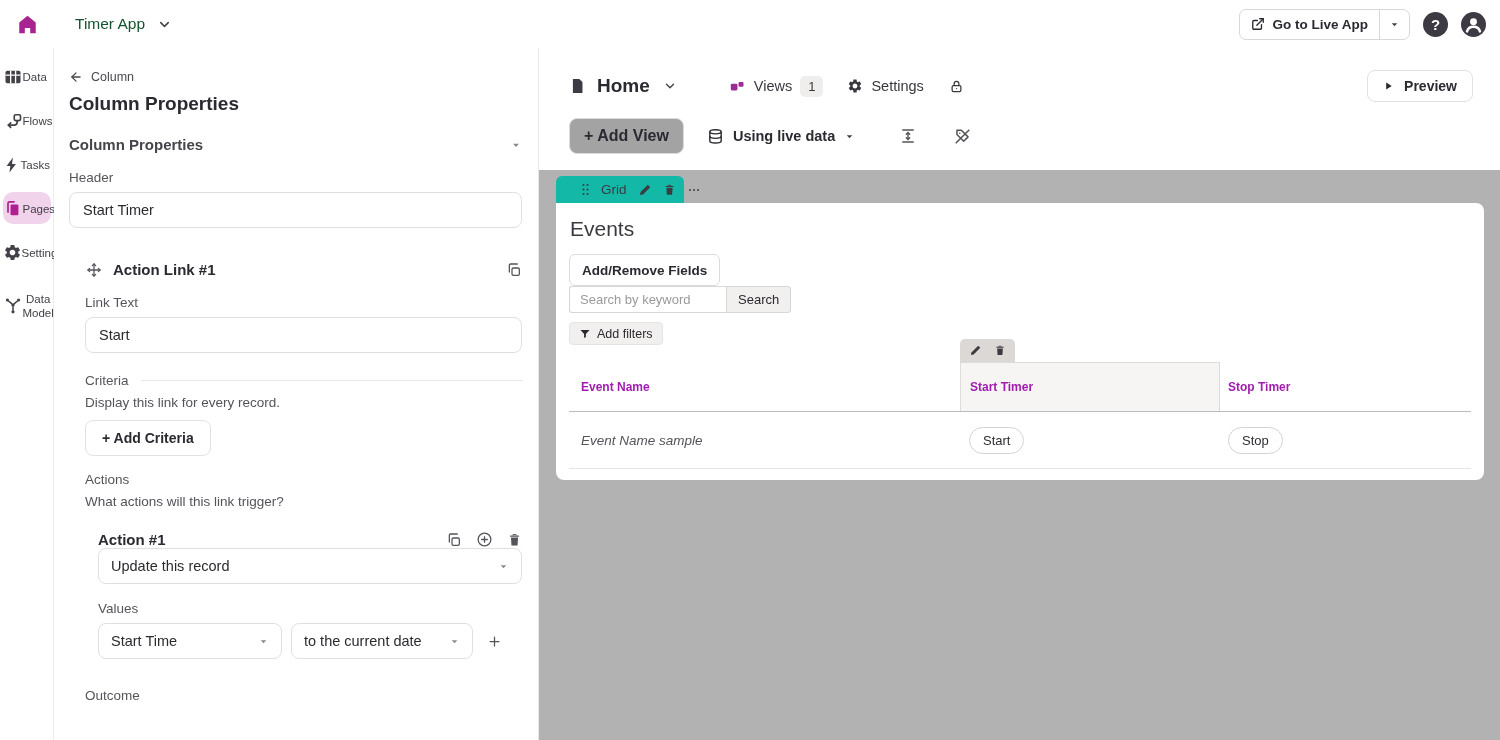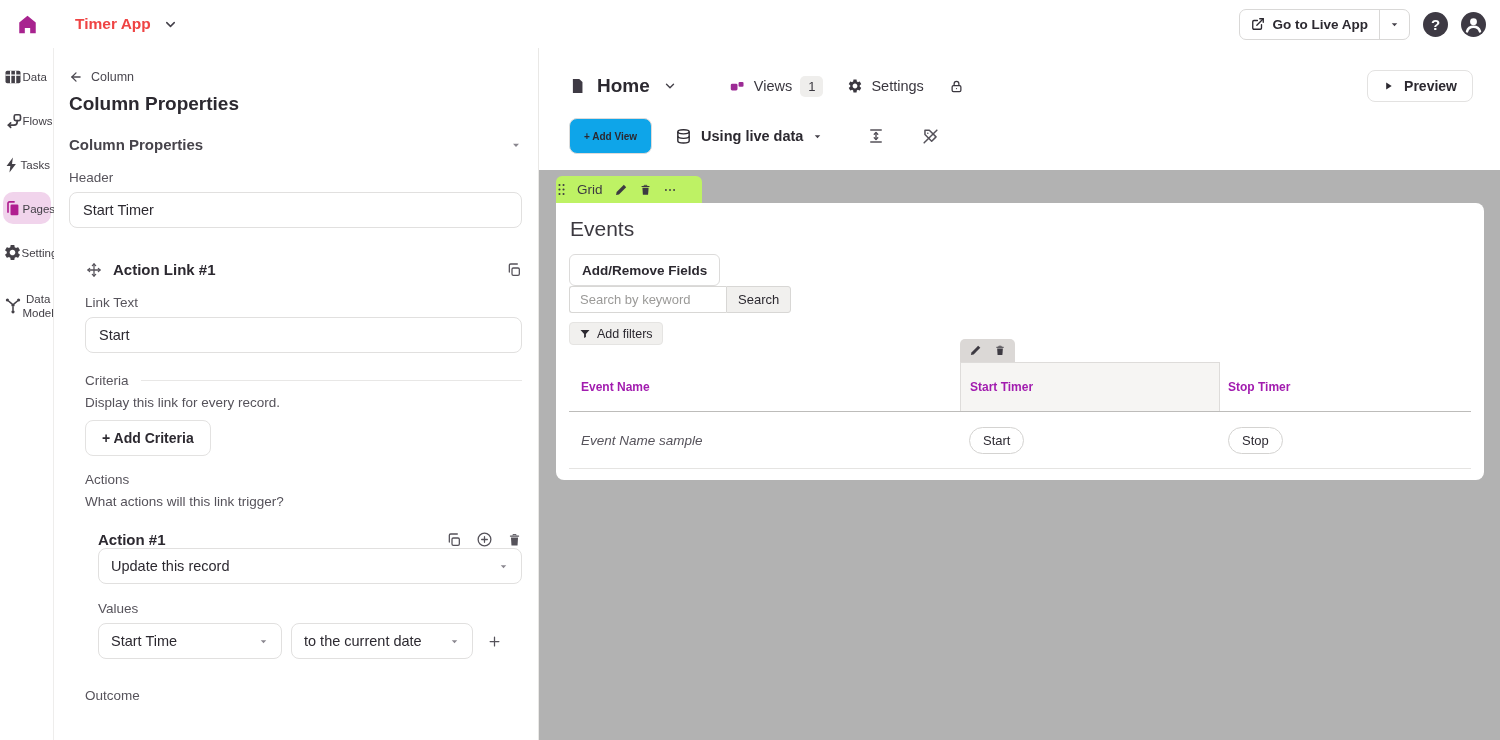"Timer App" .app-title { color: #ef4444 -> #14532d; font-weight: bold -> normal }
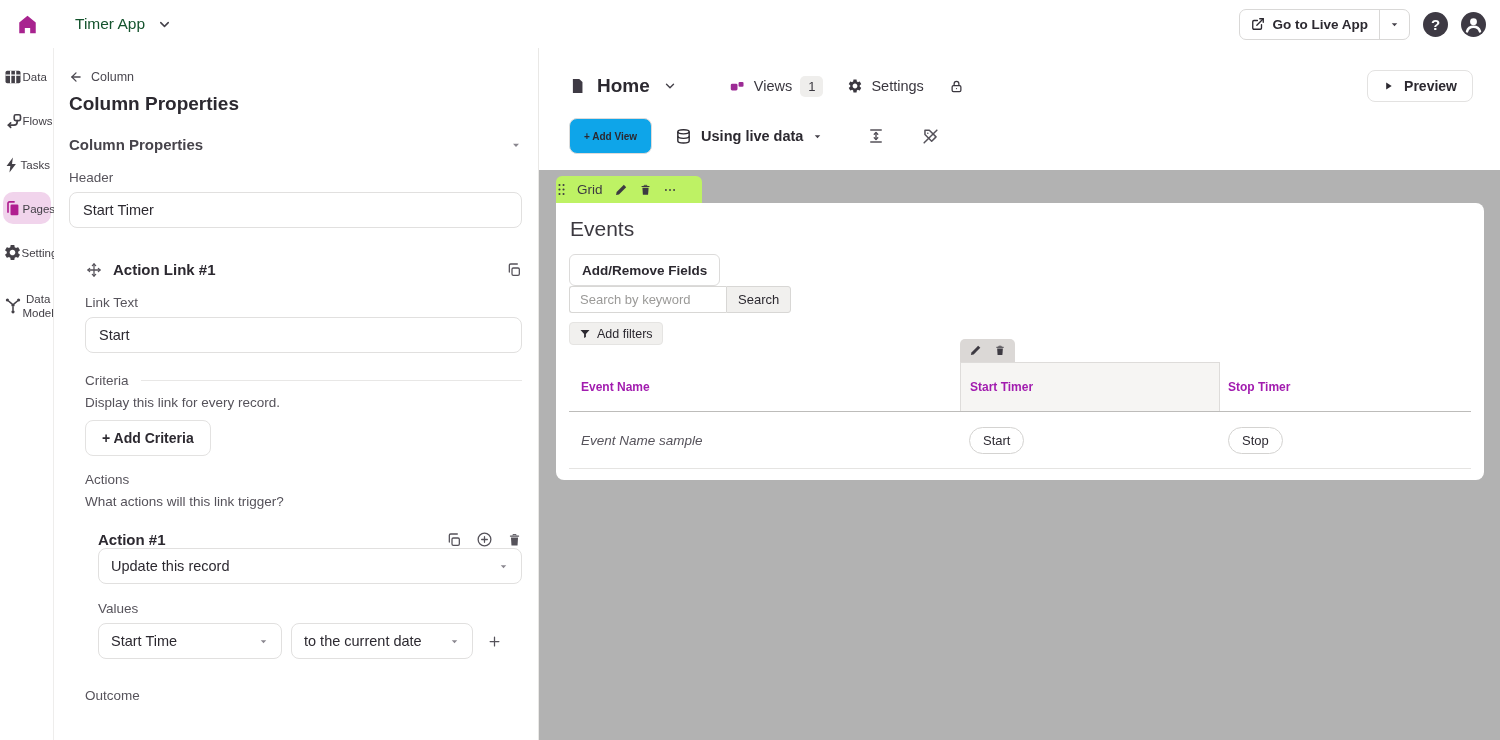"+ Add View" .add-view-btn { background: #0ea5e9 -> #a3a3a3; font-size: 10px -> 16px }
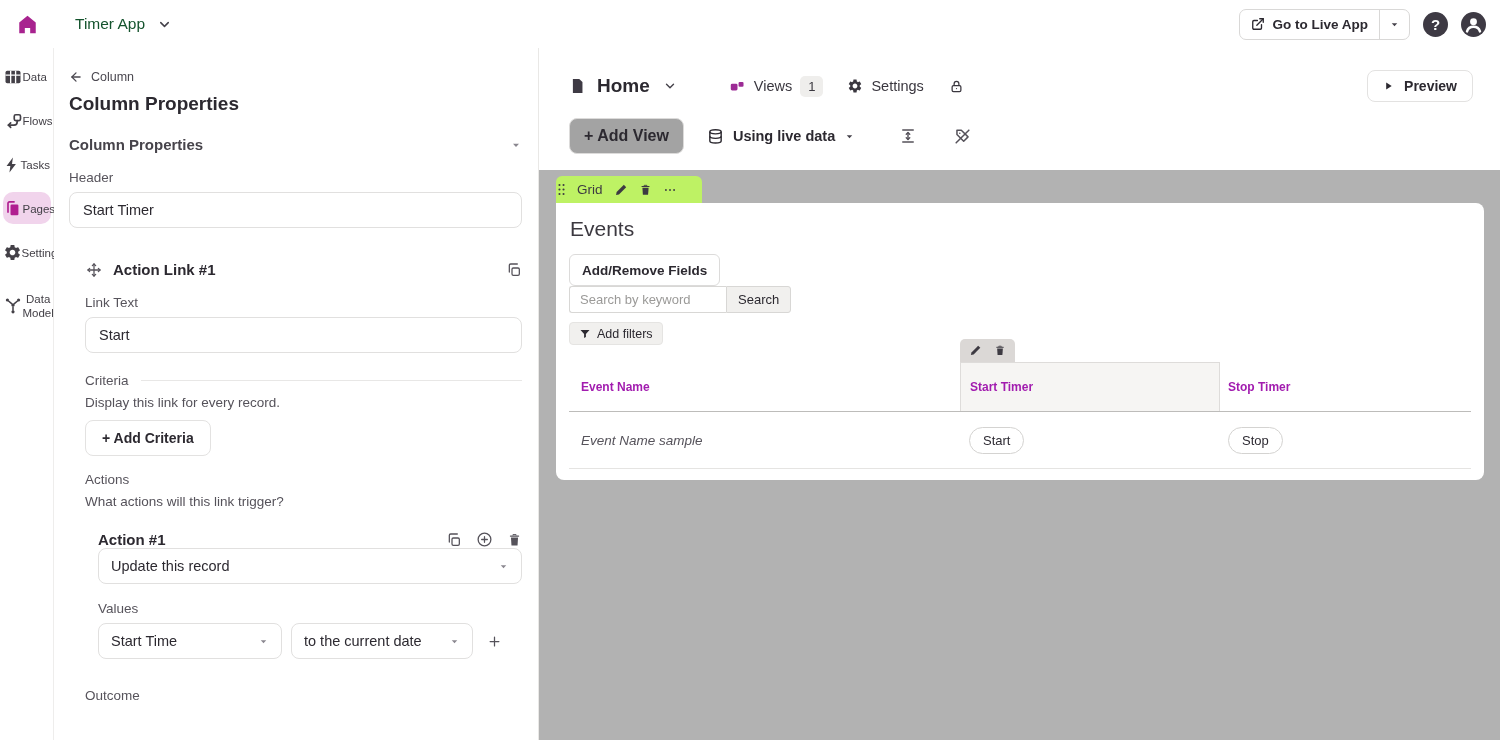"Grid" .grid-tab { background: #bef264 -> #14b8a6; padding: 0 1px -> 0 25px; width: 146px -> 128px }
